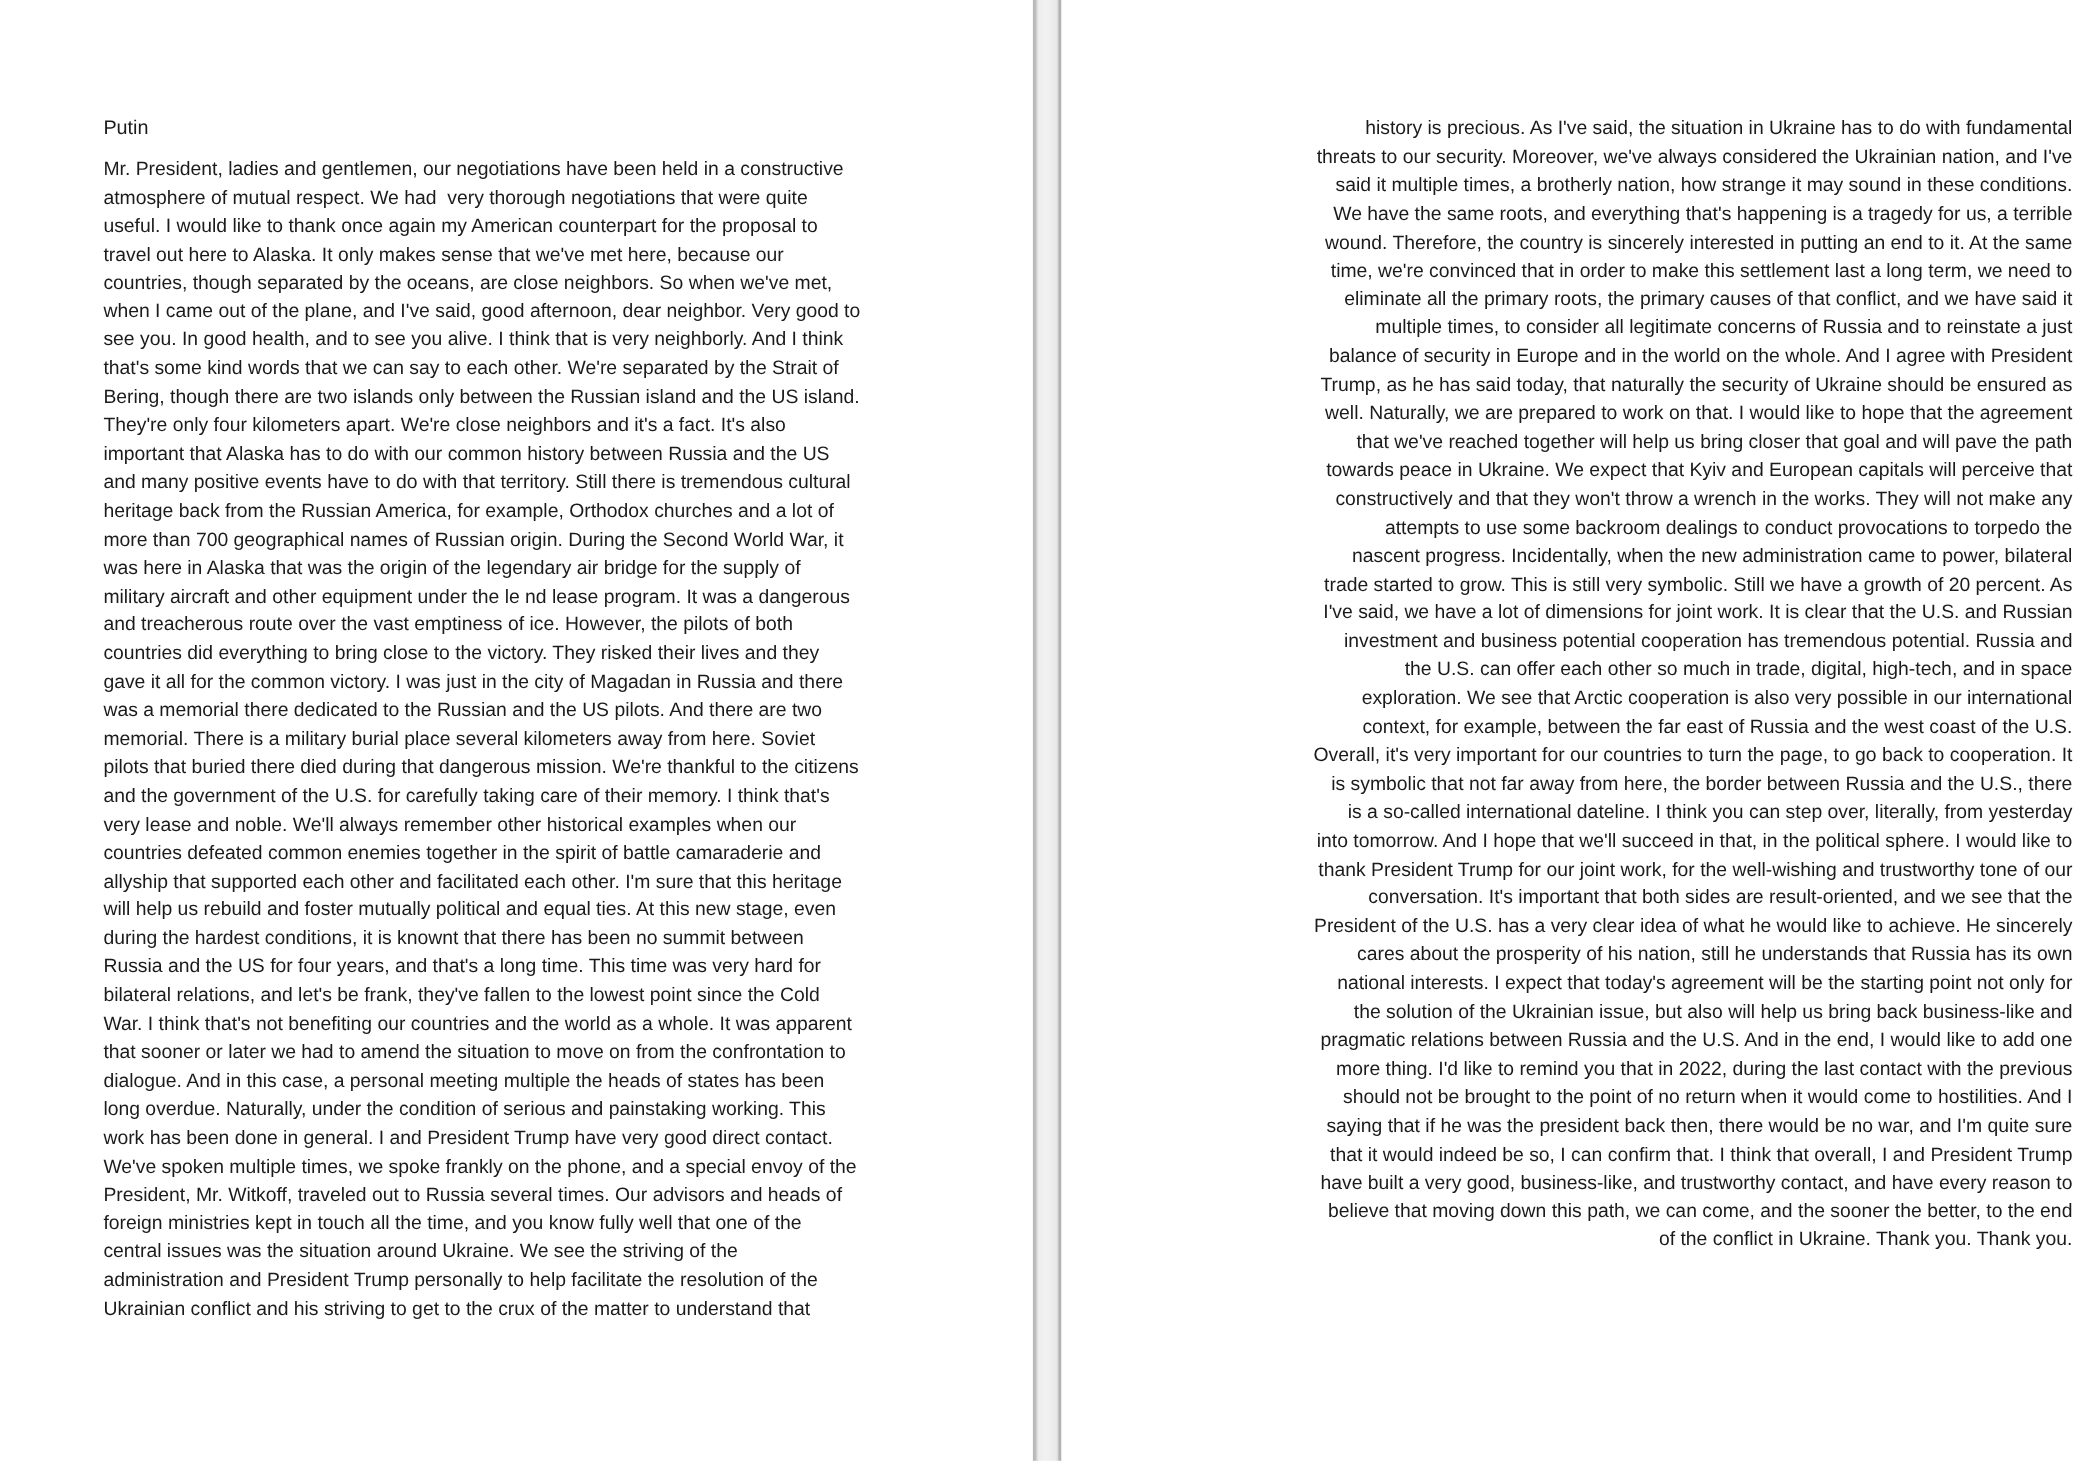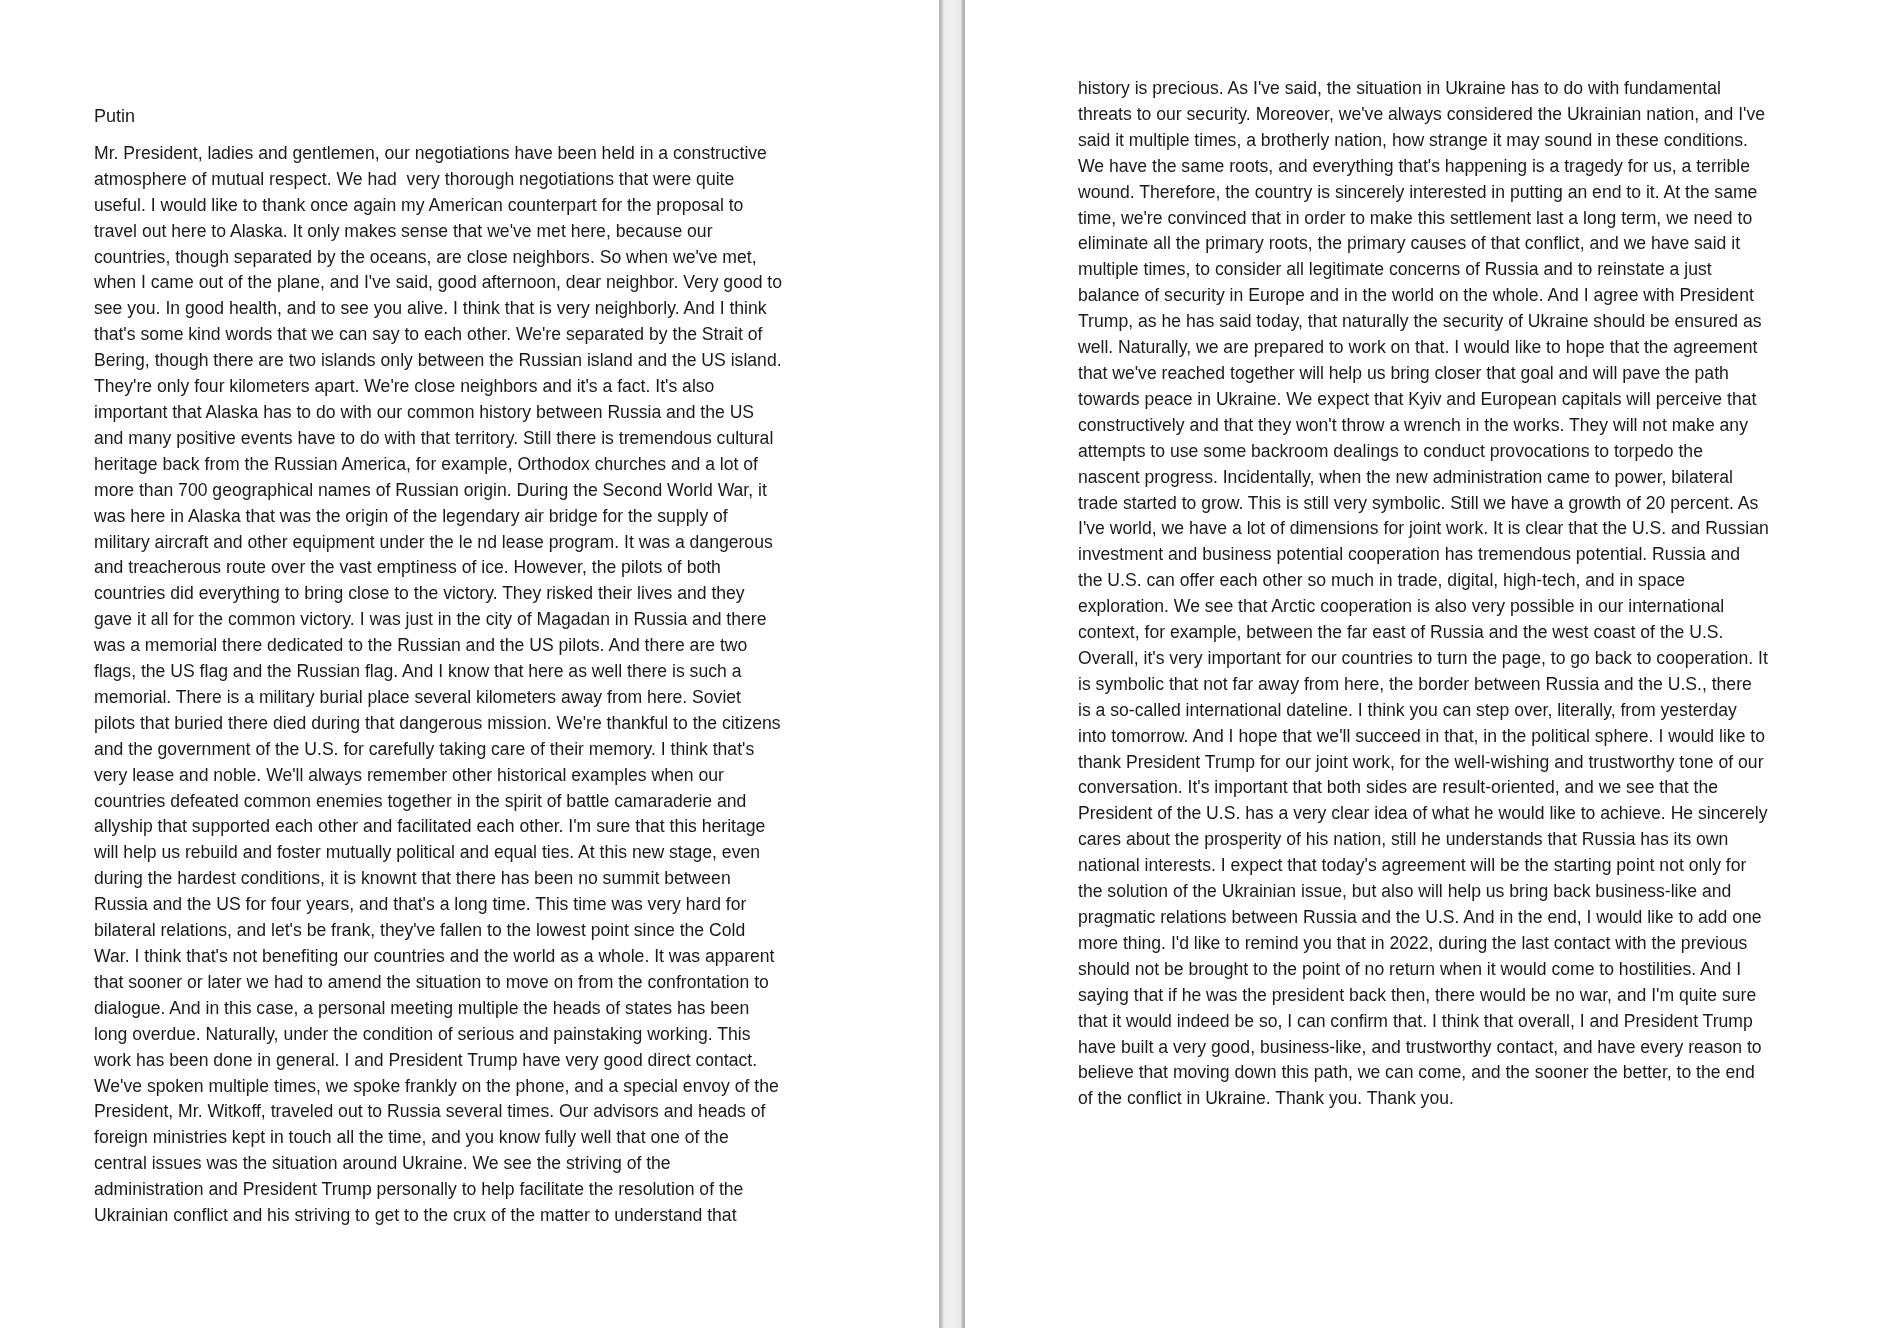"history is precious. As I've" .content-right { padding: 76px 20px 0 113px -> 104px 20px 0 113px; text-align: none -> right }
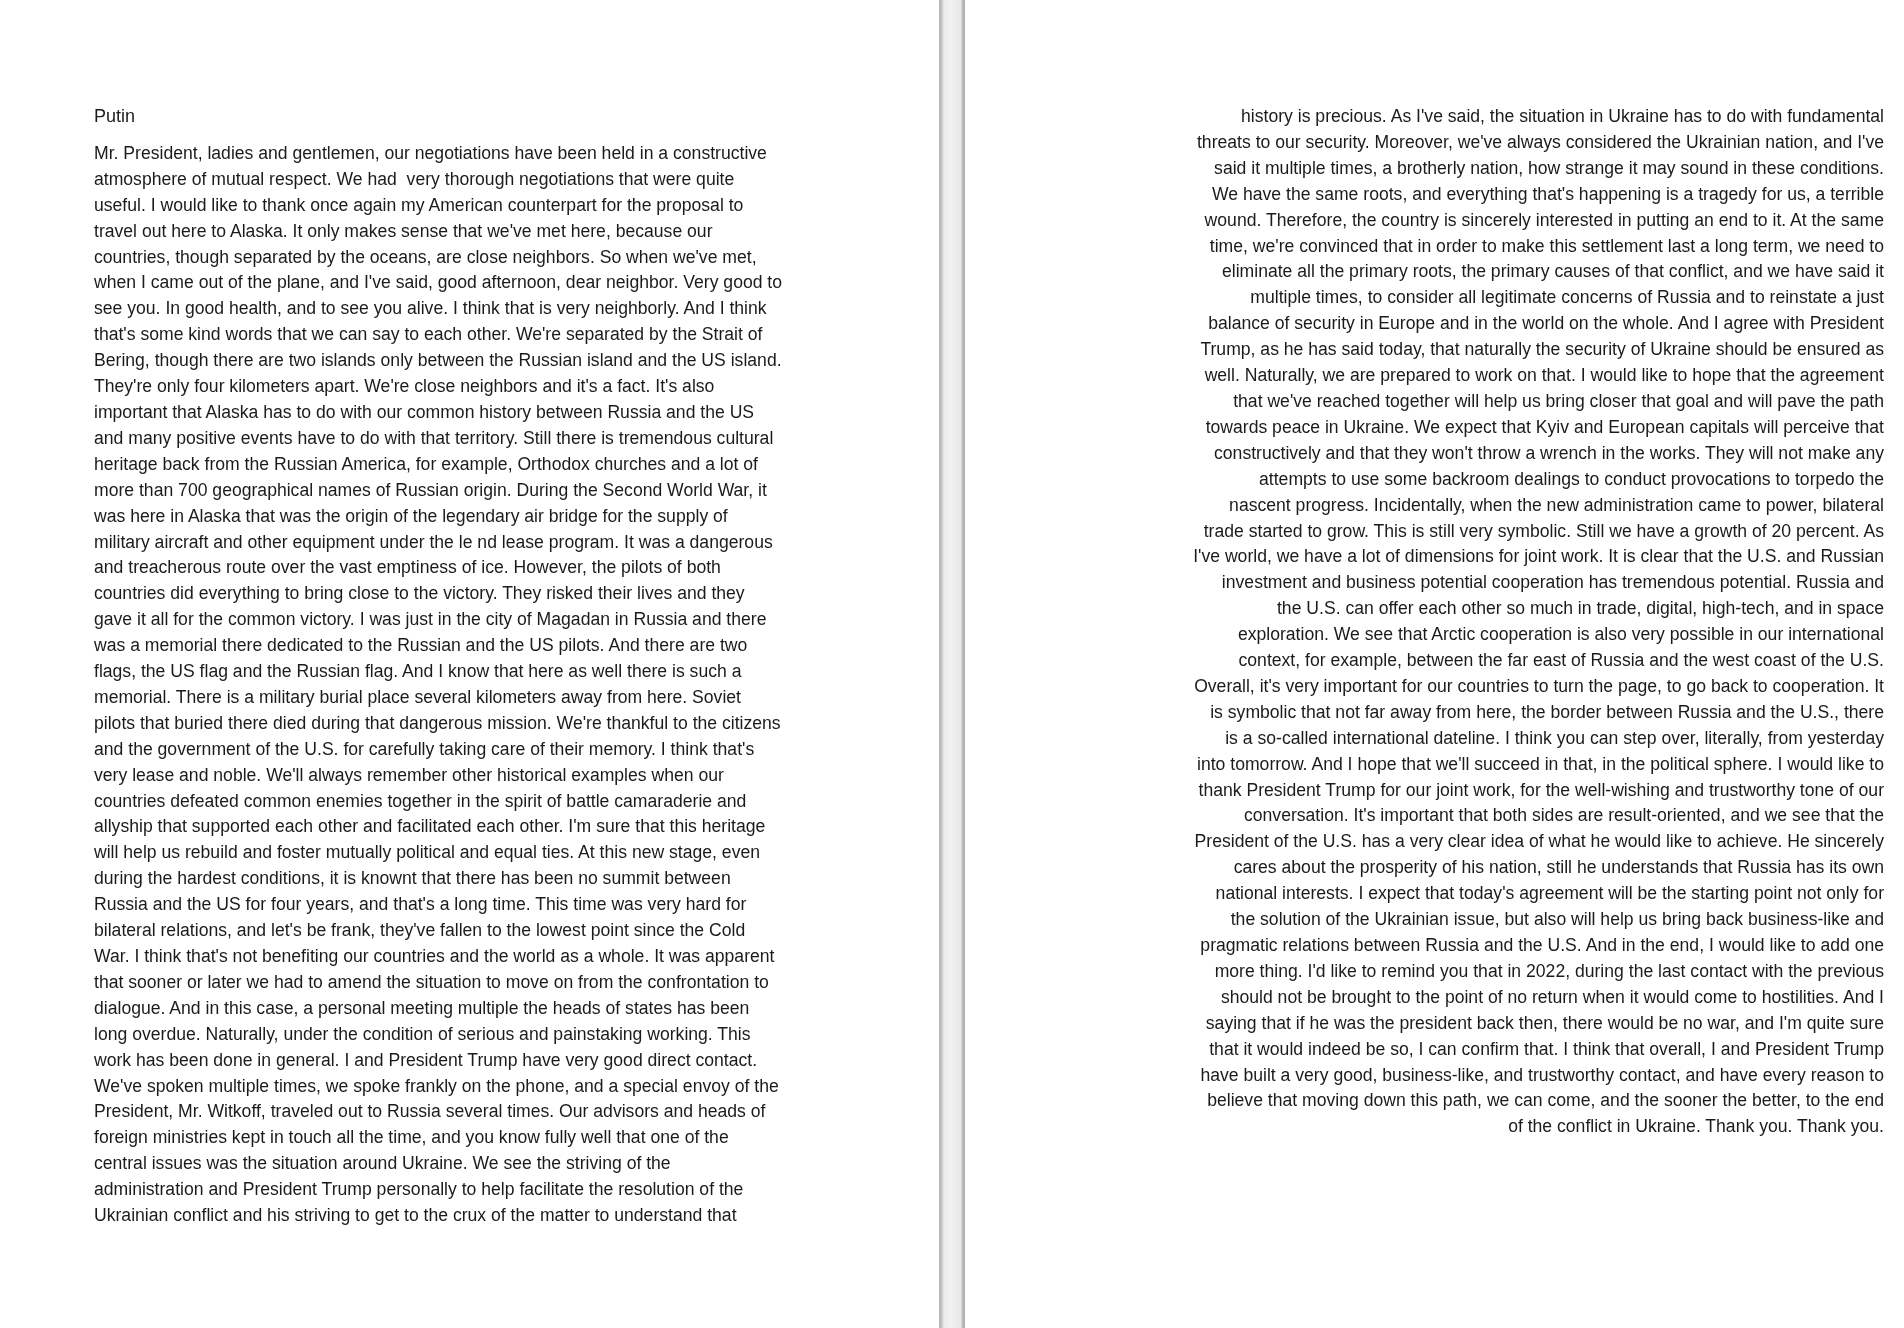"I've world, we have a" div.line { text: world -> said }
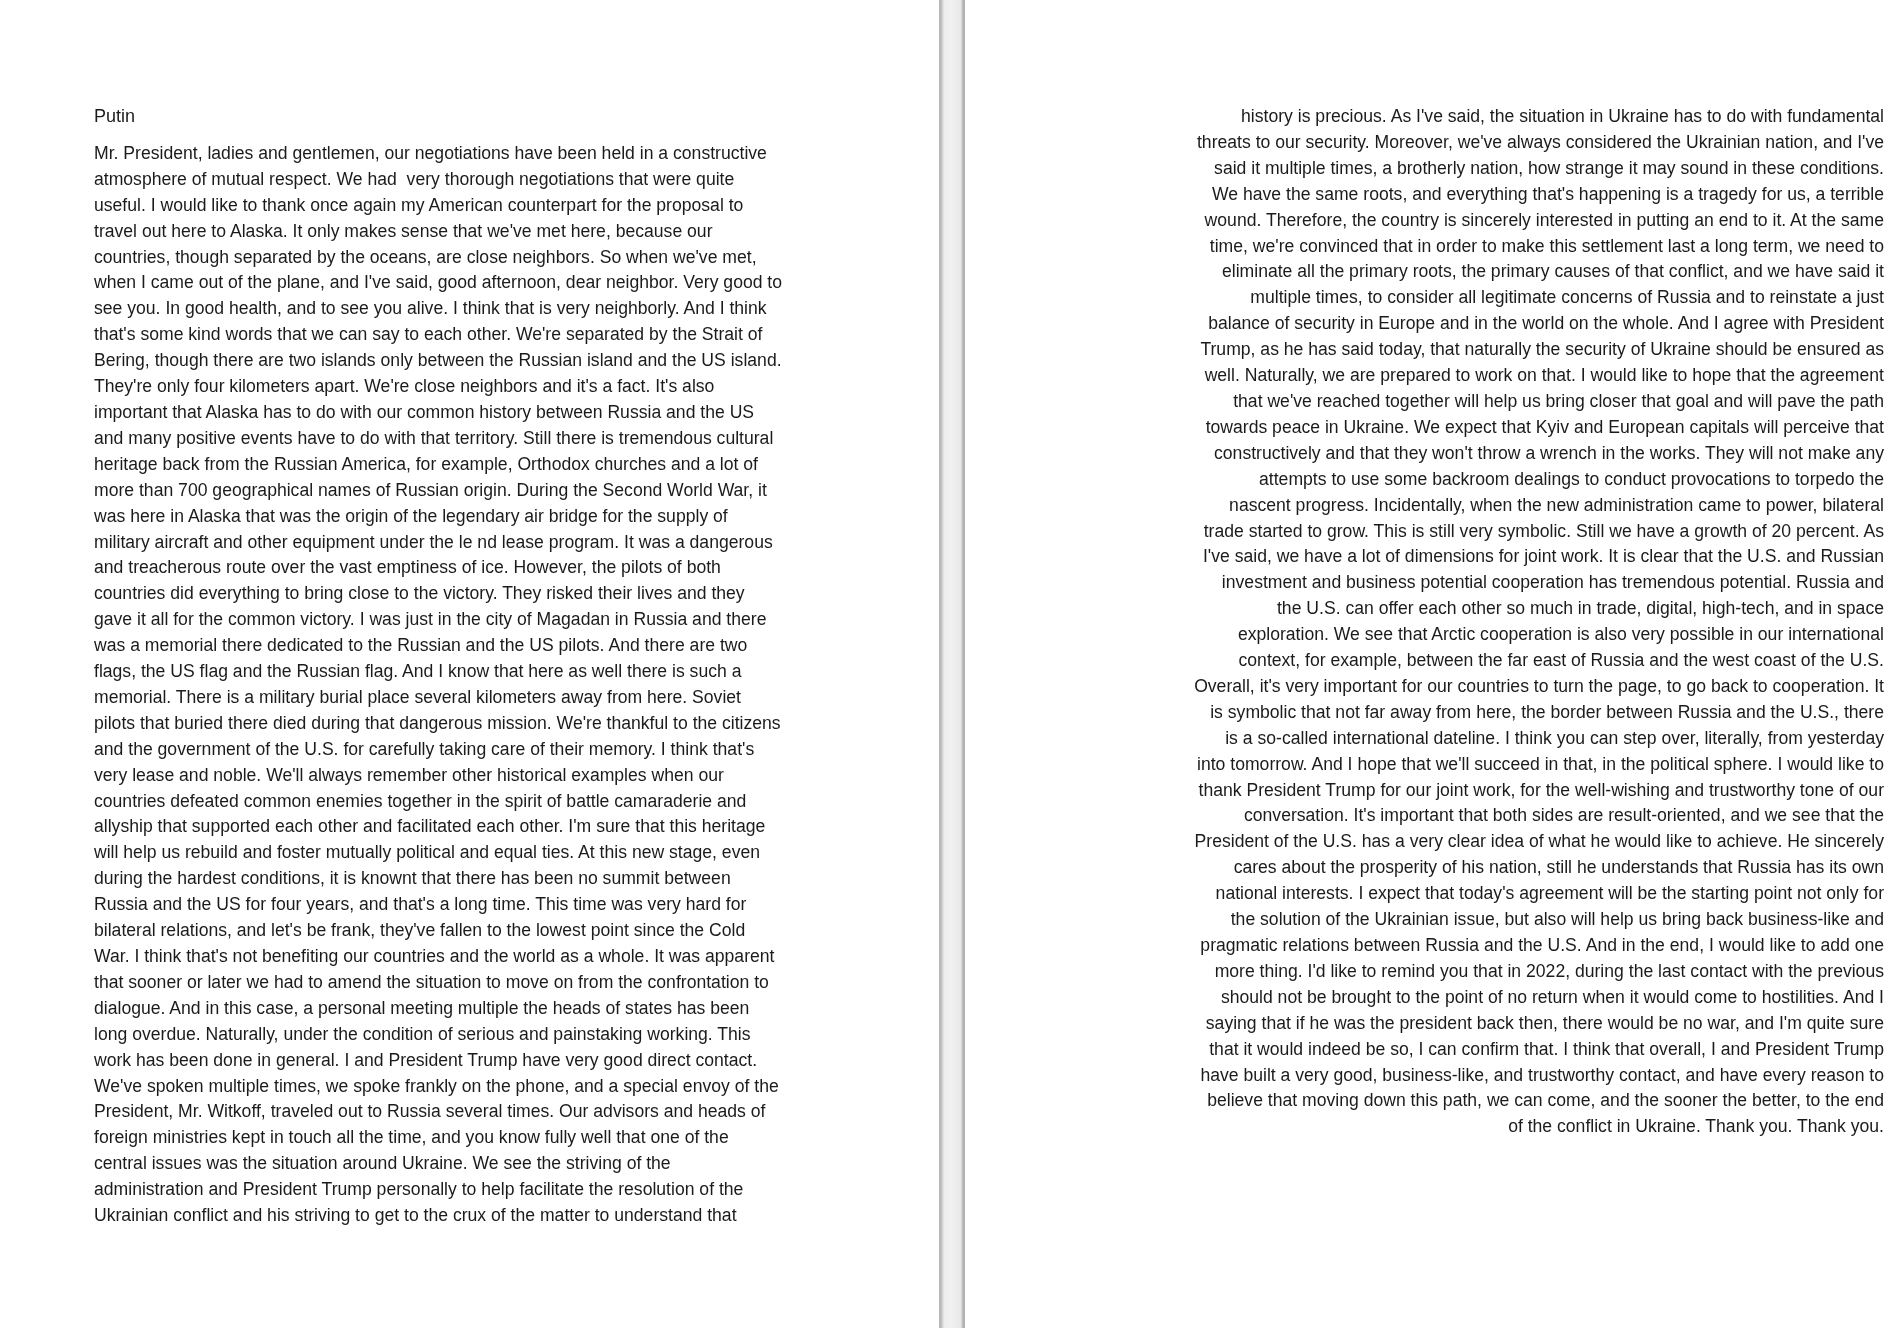"flags, the US flag and" div.line { html: <div>flags, the US flag and the Russian flag. And I know that here as well there is such a</div> -> none }
